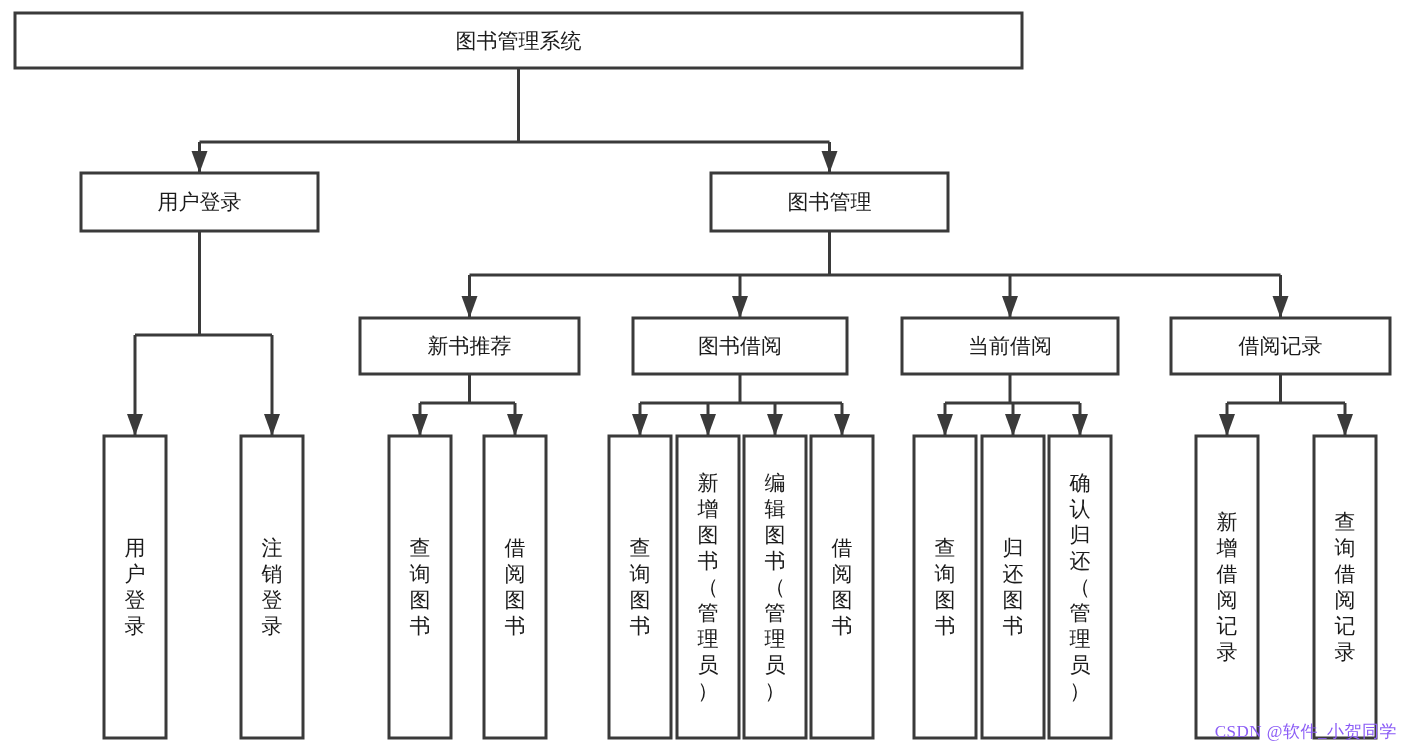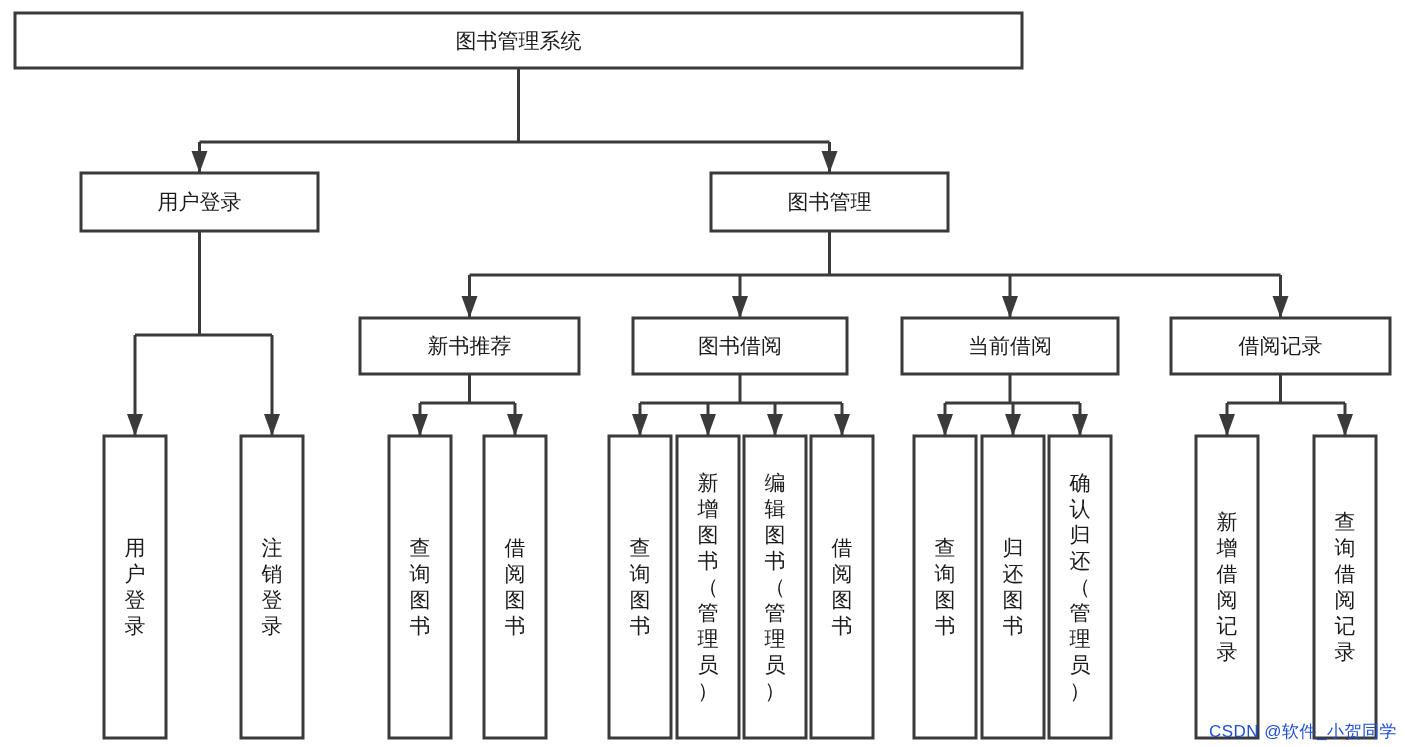"CSDN @软件_小贺同学" .watermark { color: #1d4ed8 -> #8b5cf6; font-family: Liberation Sans, sans-serif -> Liberation Serif, serif }
